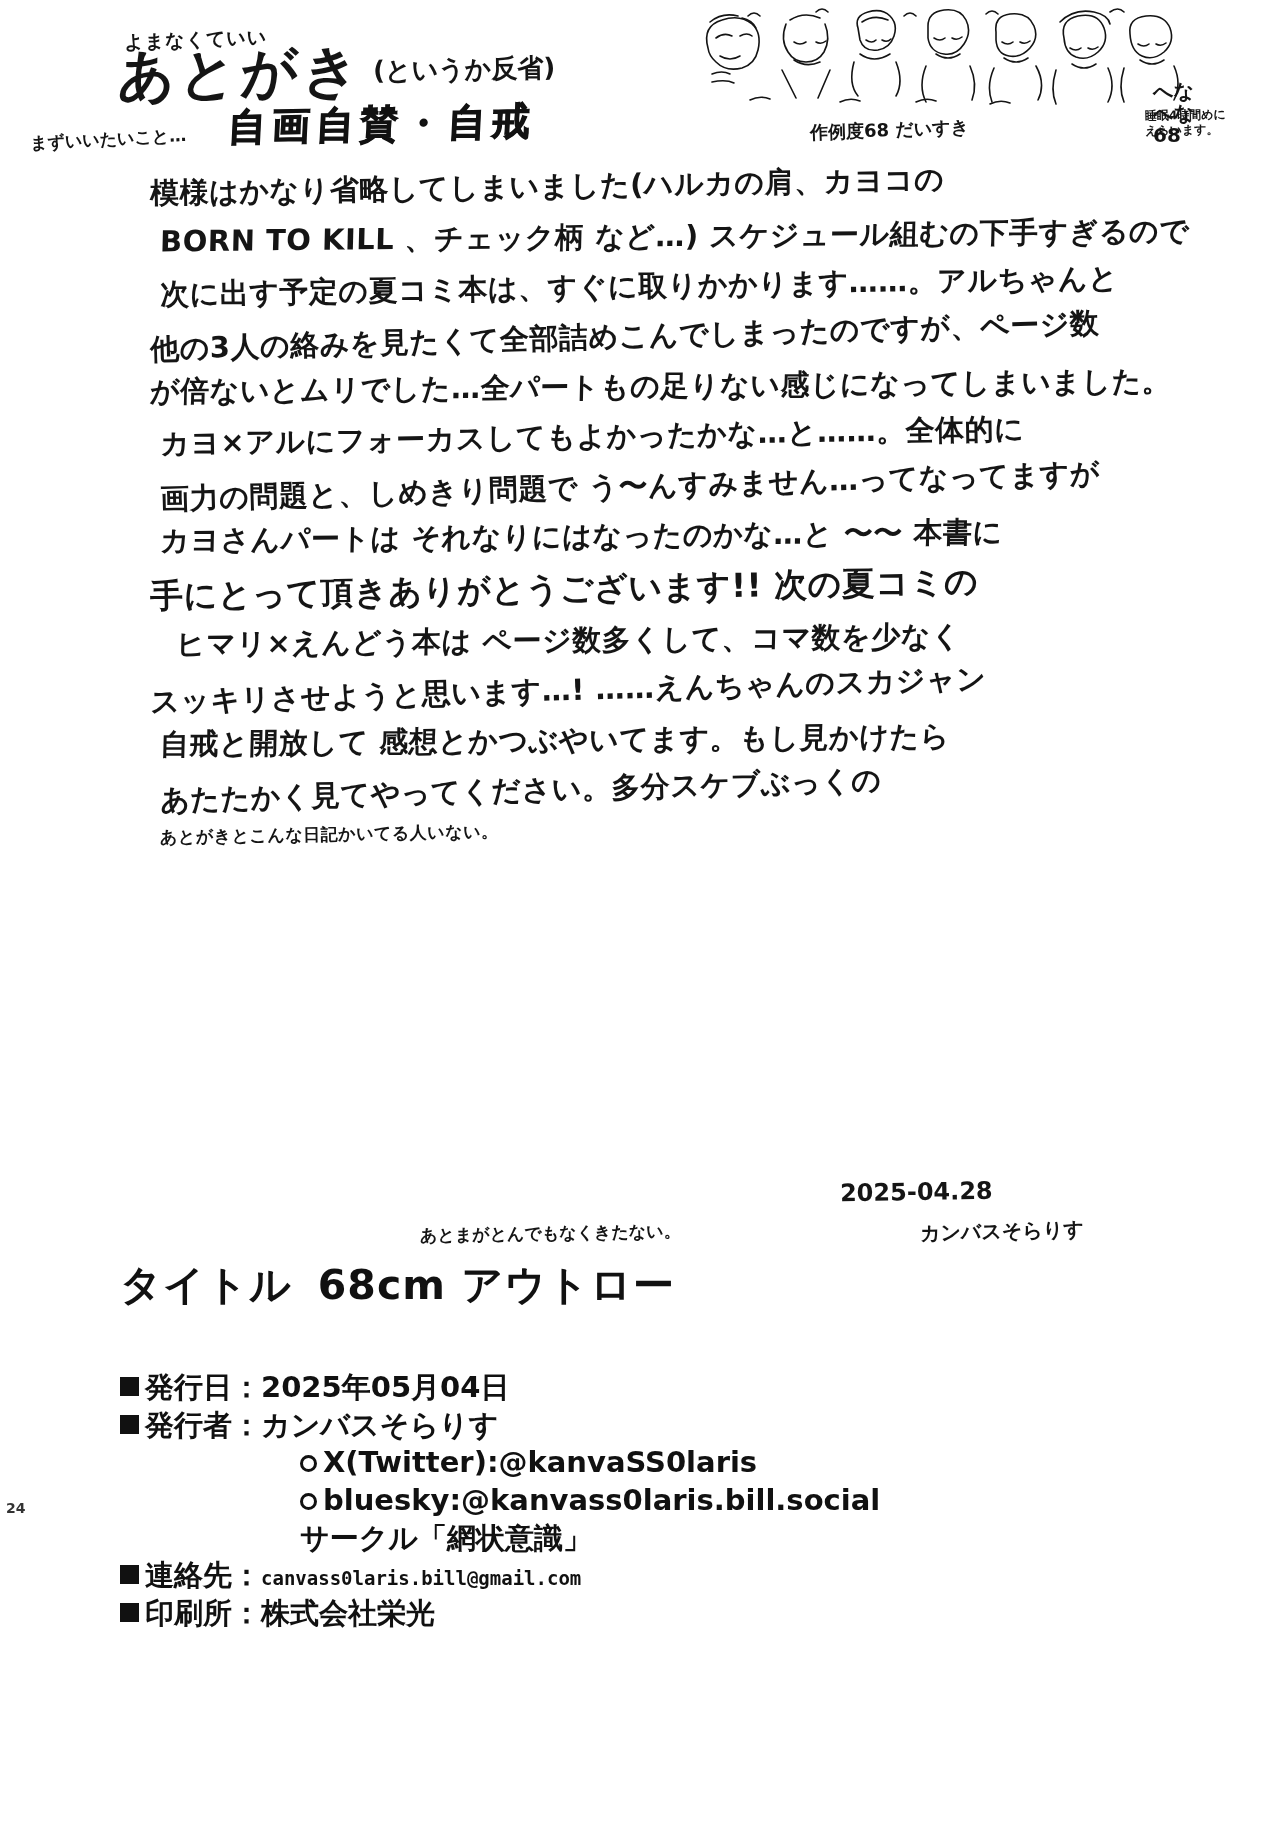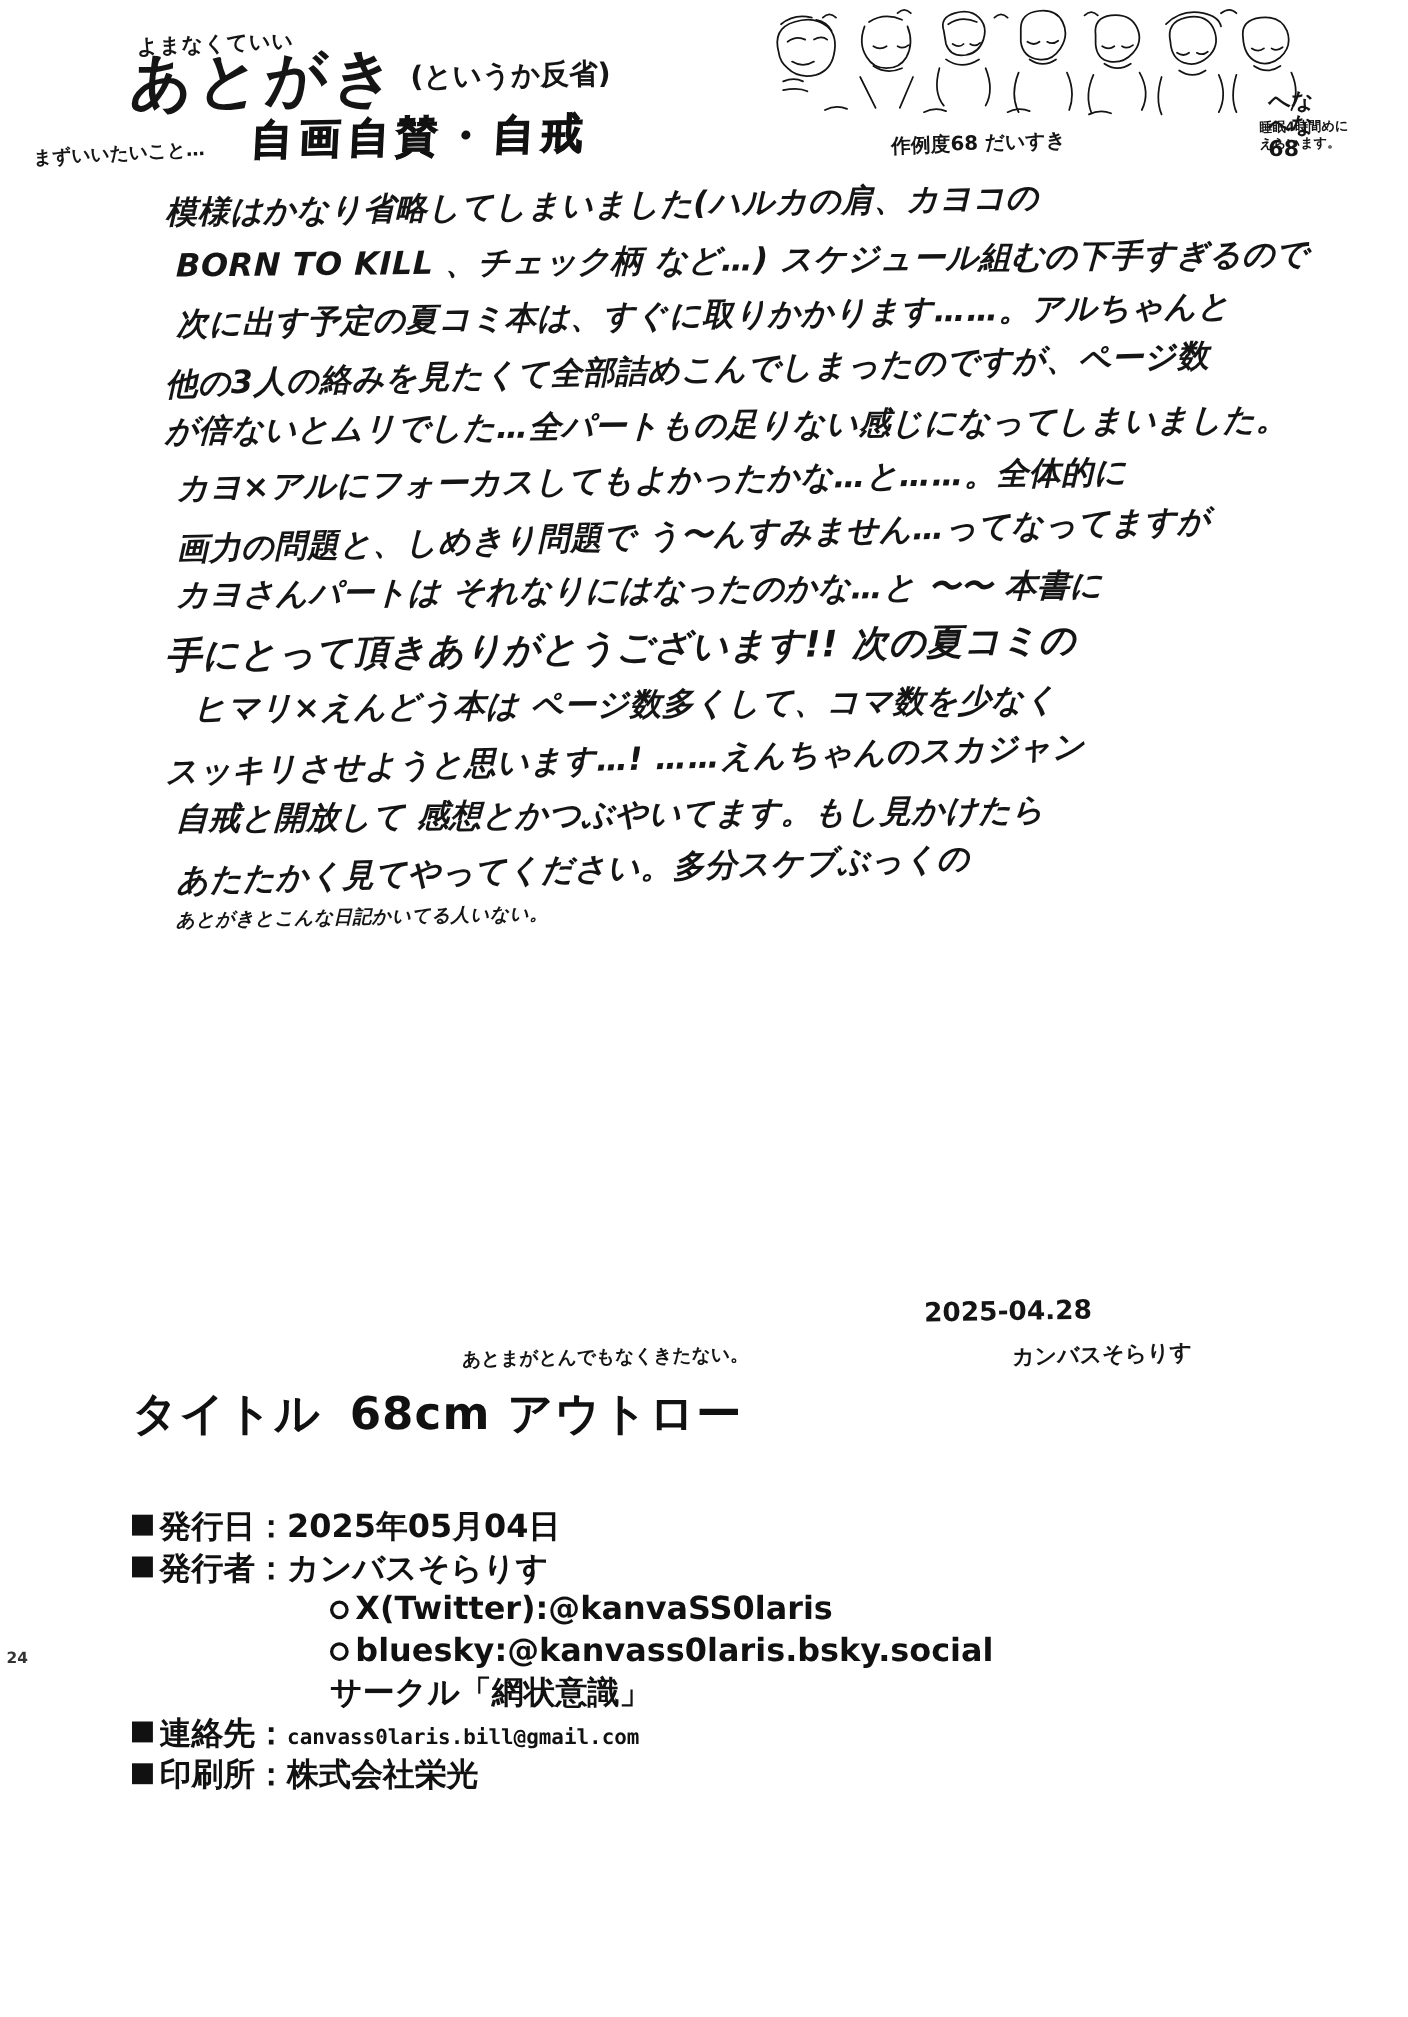"模様はかなり省略してしまいました(ハルカの肩、カヨコの" .hand-body { font-style: italic -> none }
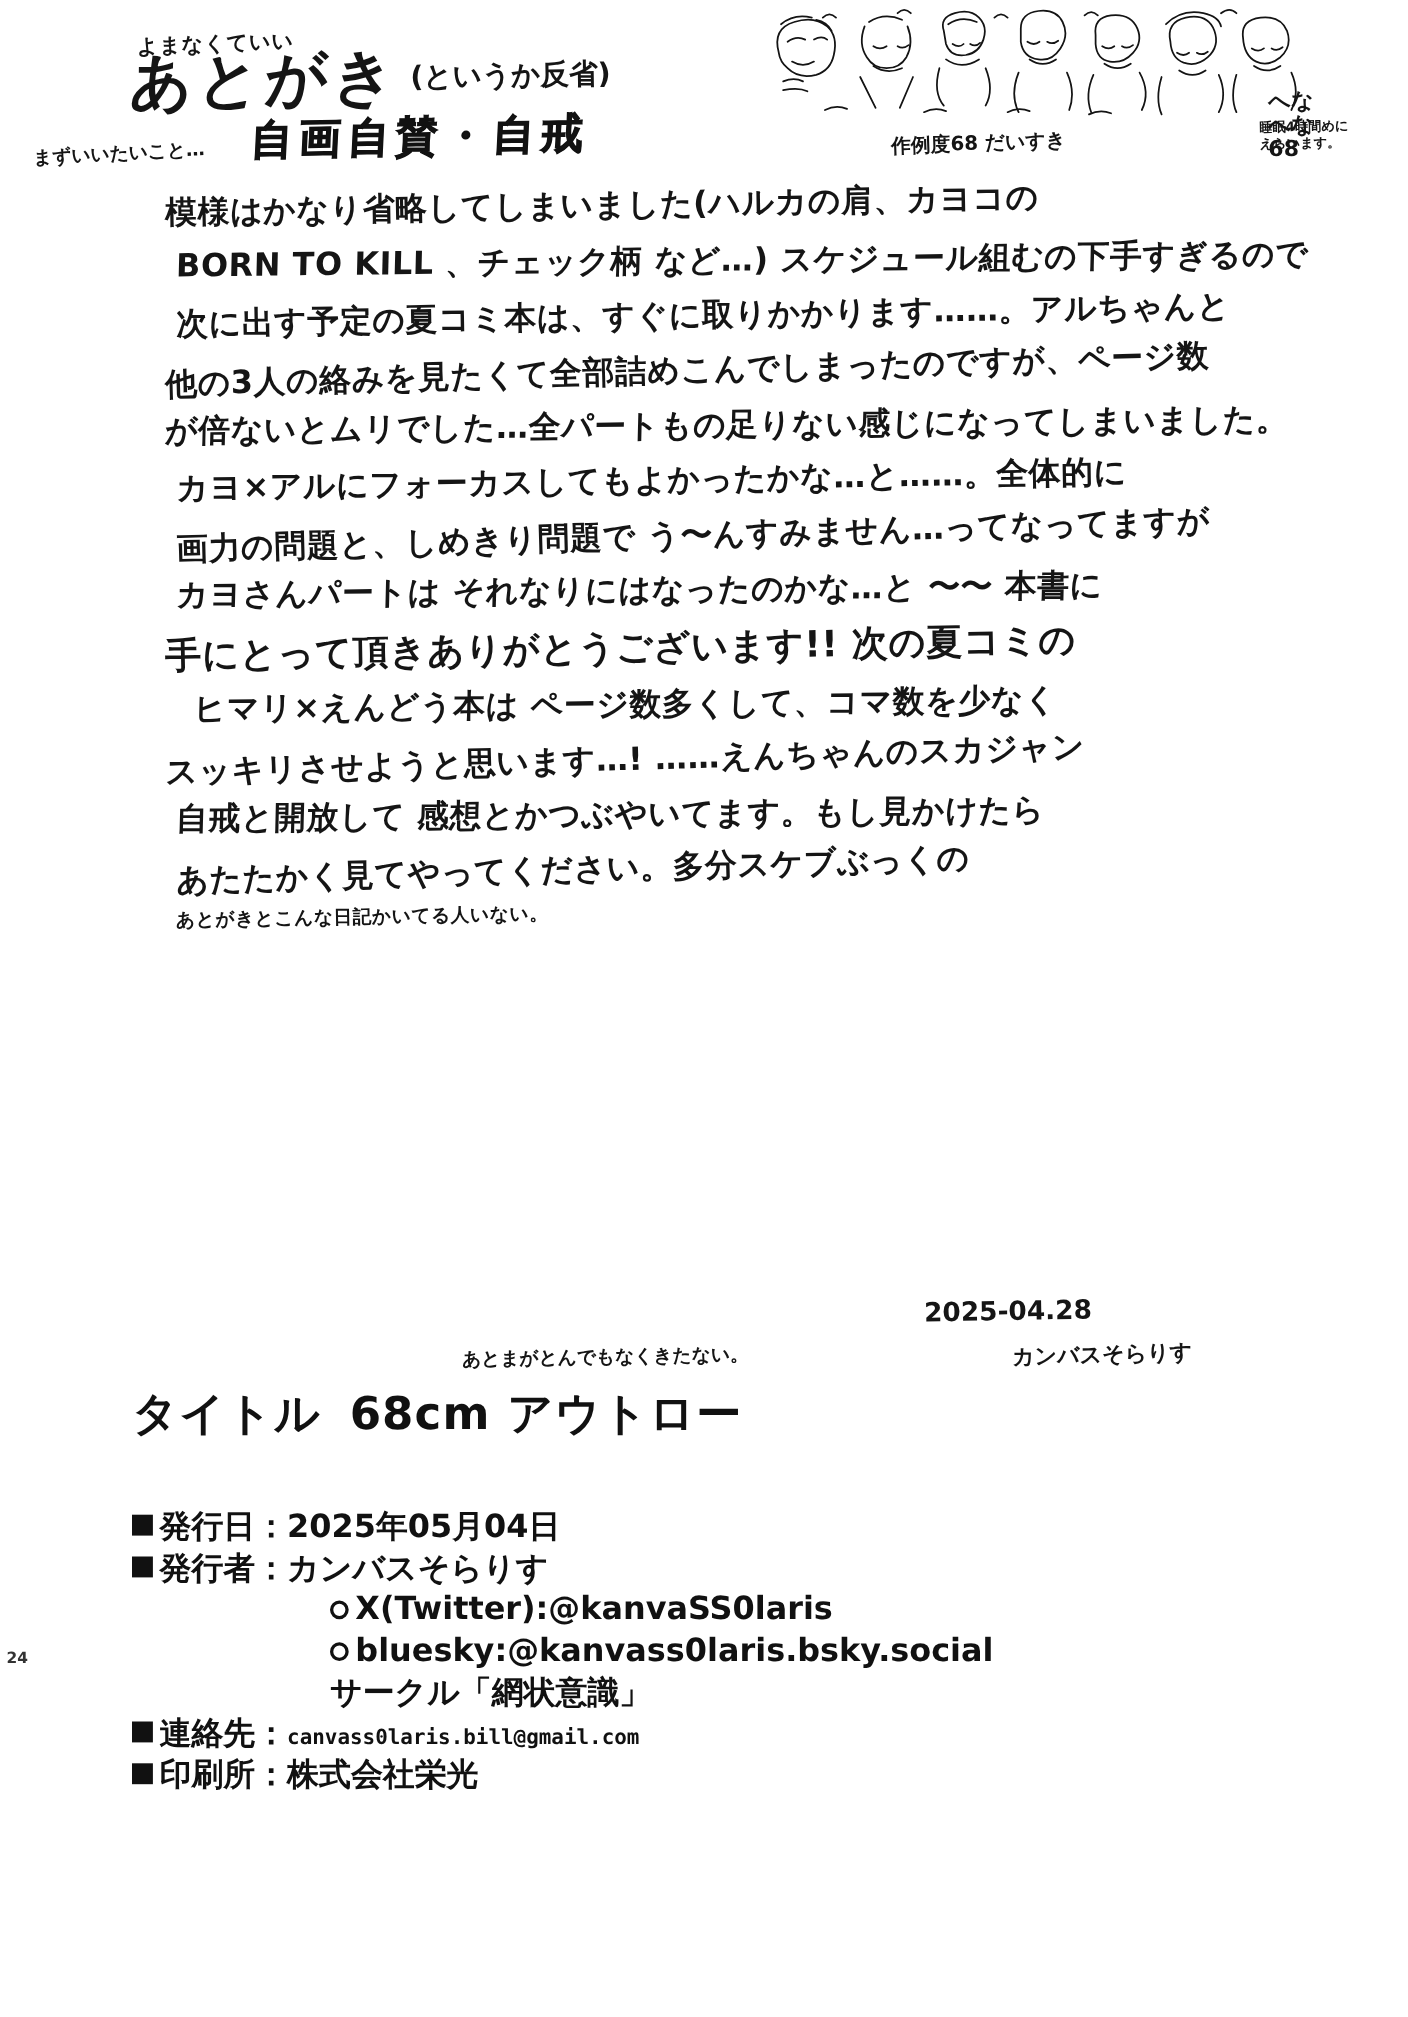"@kanvass0laris.bsky.social" span { text: @kanvass0laris.bsky.social -> @kanvass0laris.bill.social }
